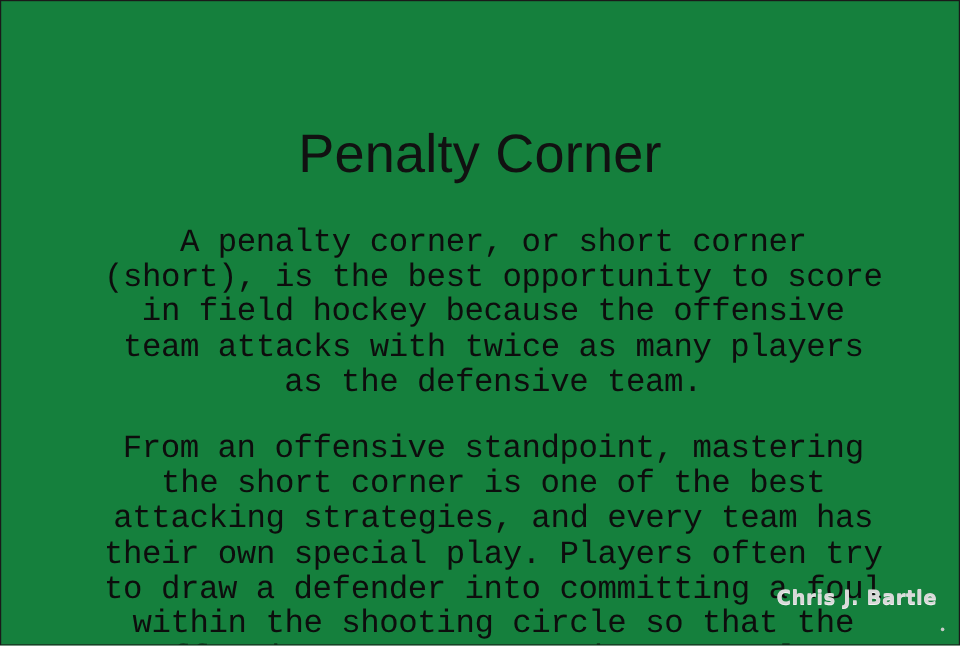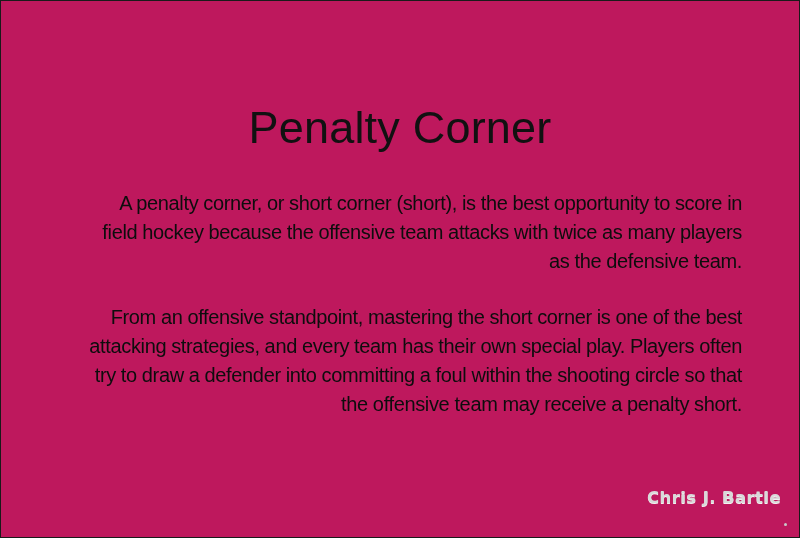"Penalty Corner" #slide { background: #be185d -> #15803d }
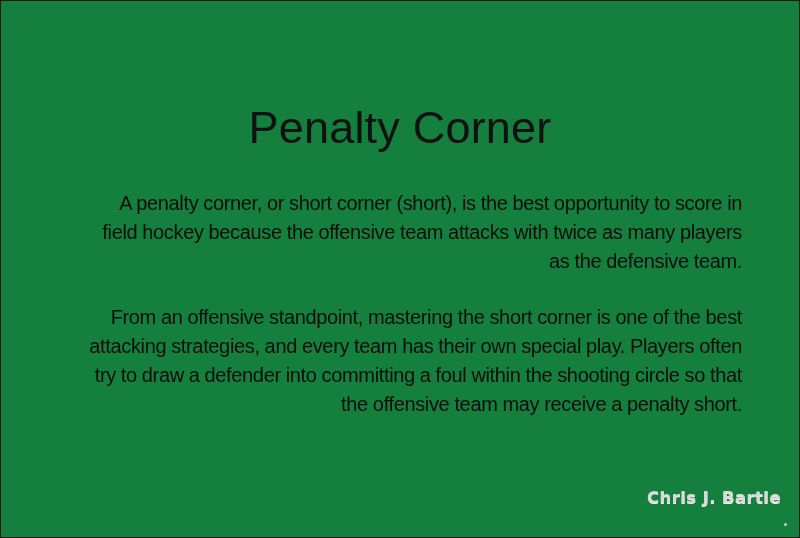"A penalty corner, or short" .body-paragraph { font-family: Liberation Sans, sans-serif -> Liberation Mono, monospace; font-size: 20px -> 27px; text-align: right -> center }
